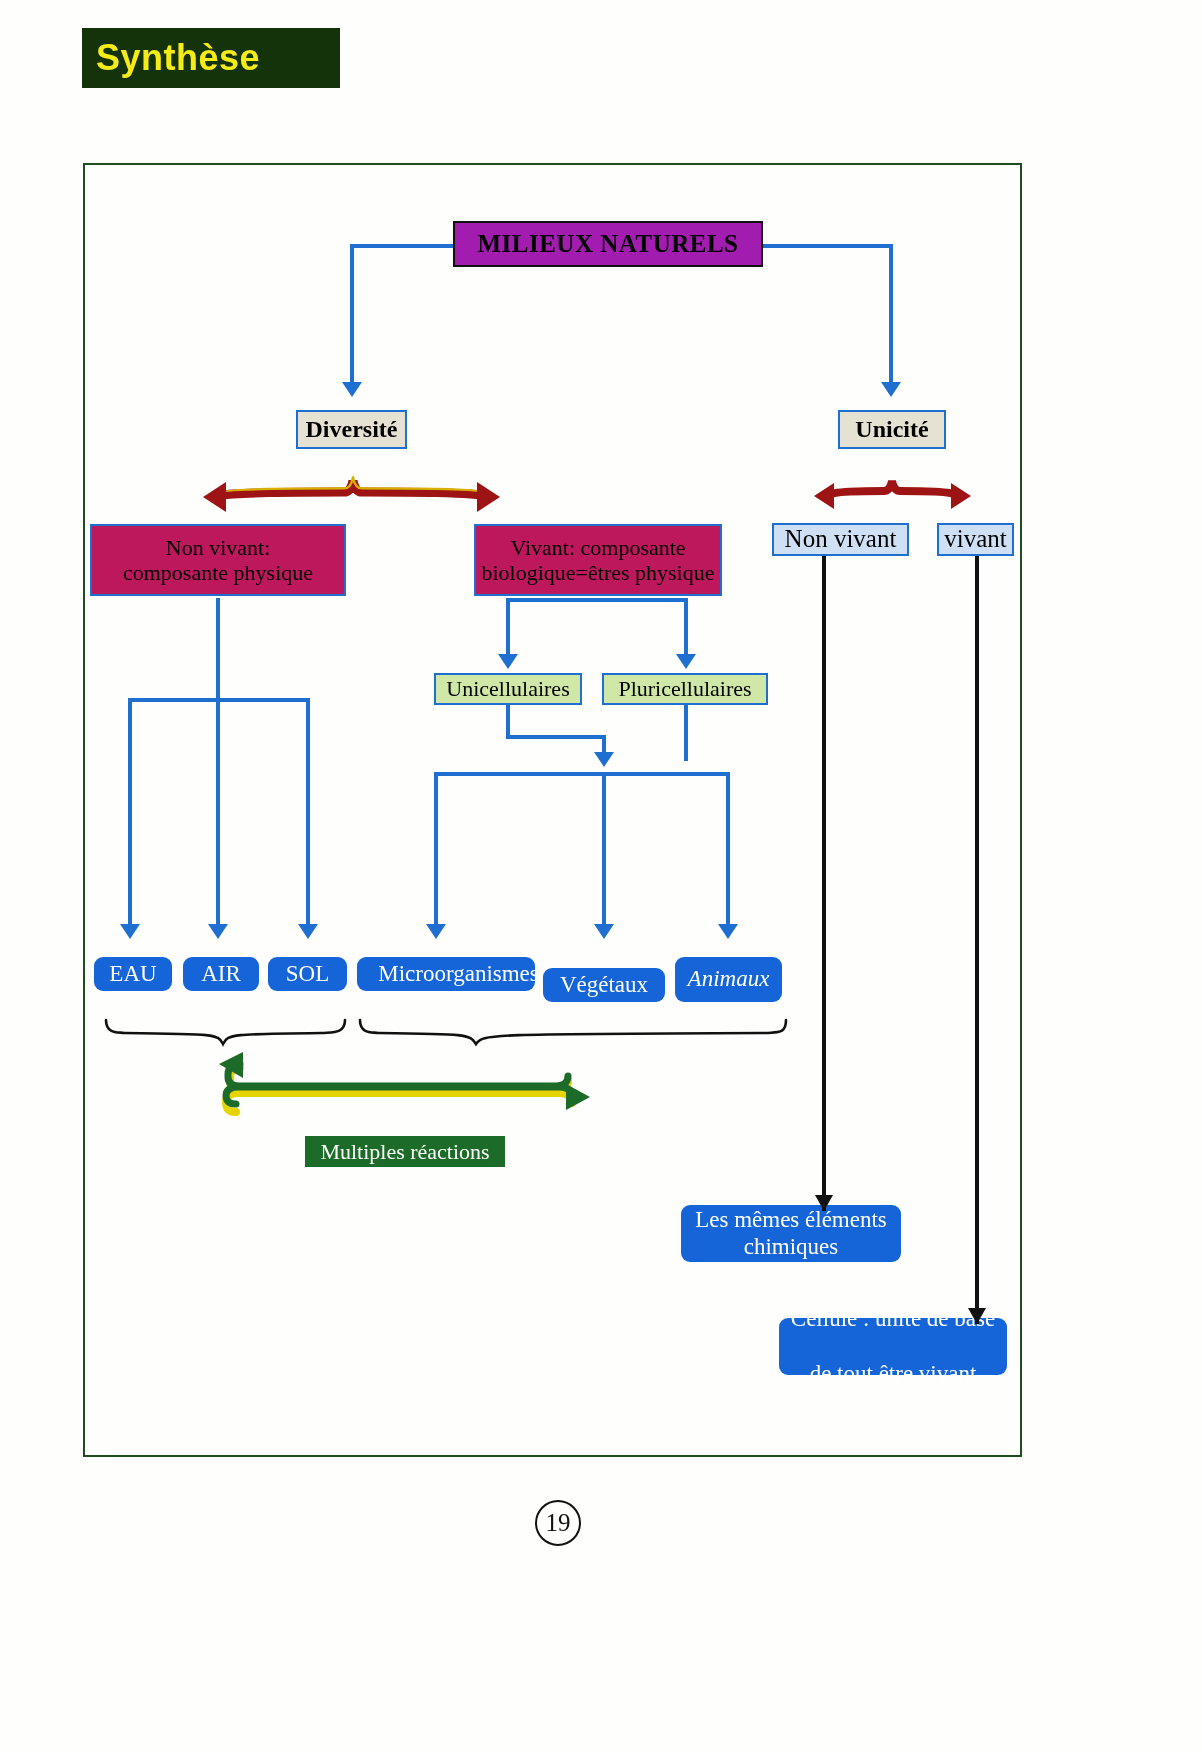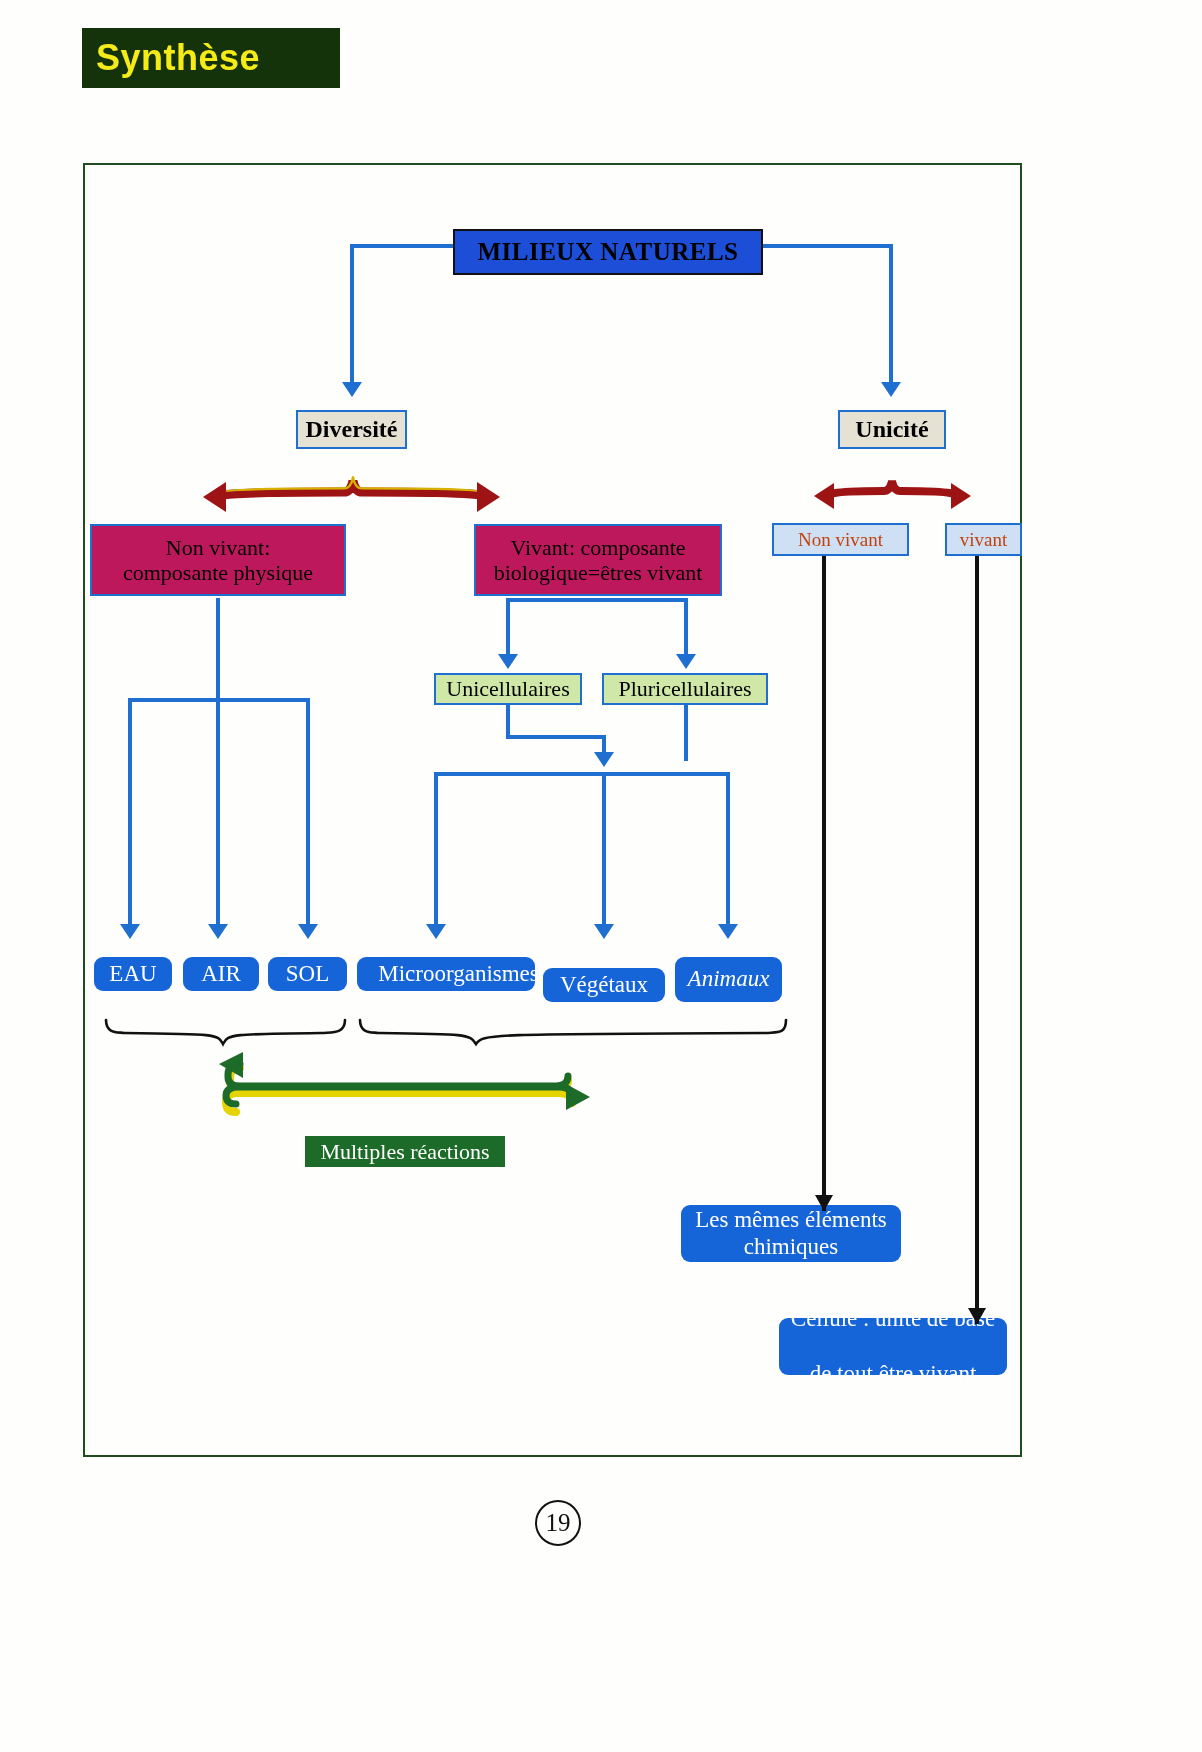"MILIEUX NATURELS" .b-top { background: #1d4ed8 -> #a21caf; margin-top: 8px -> none }
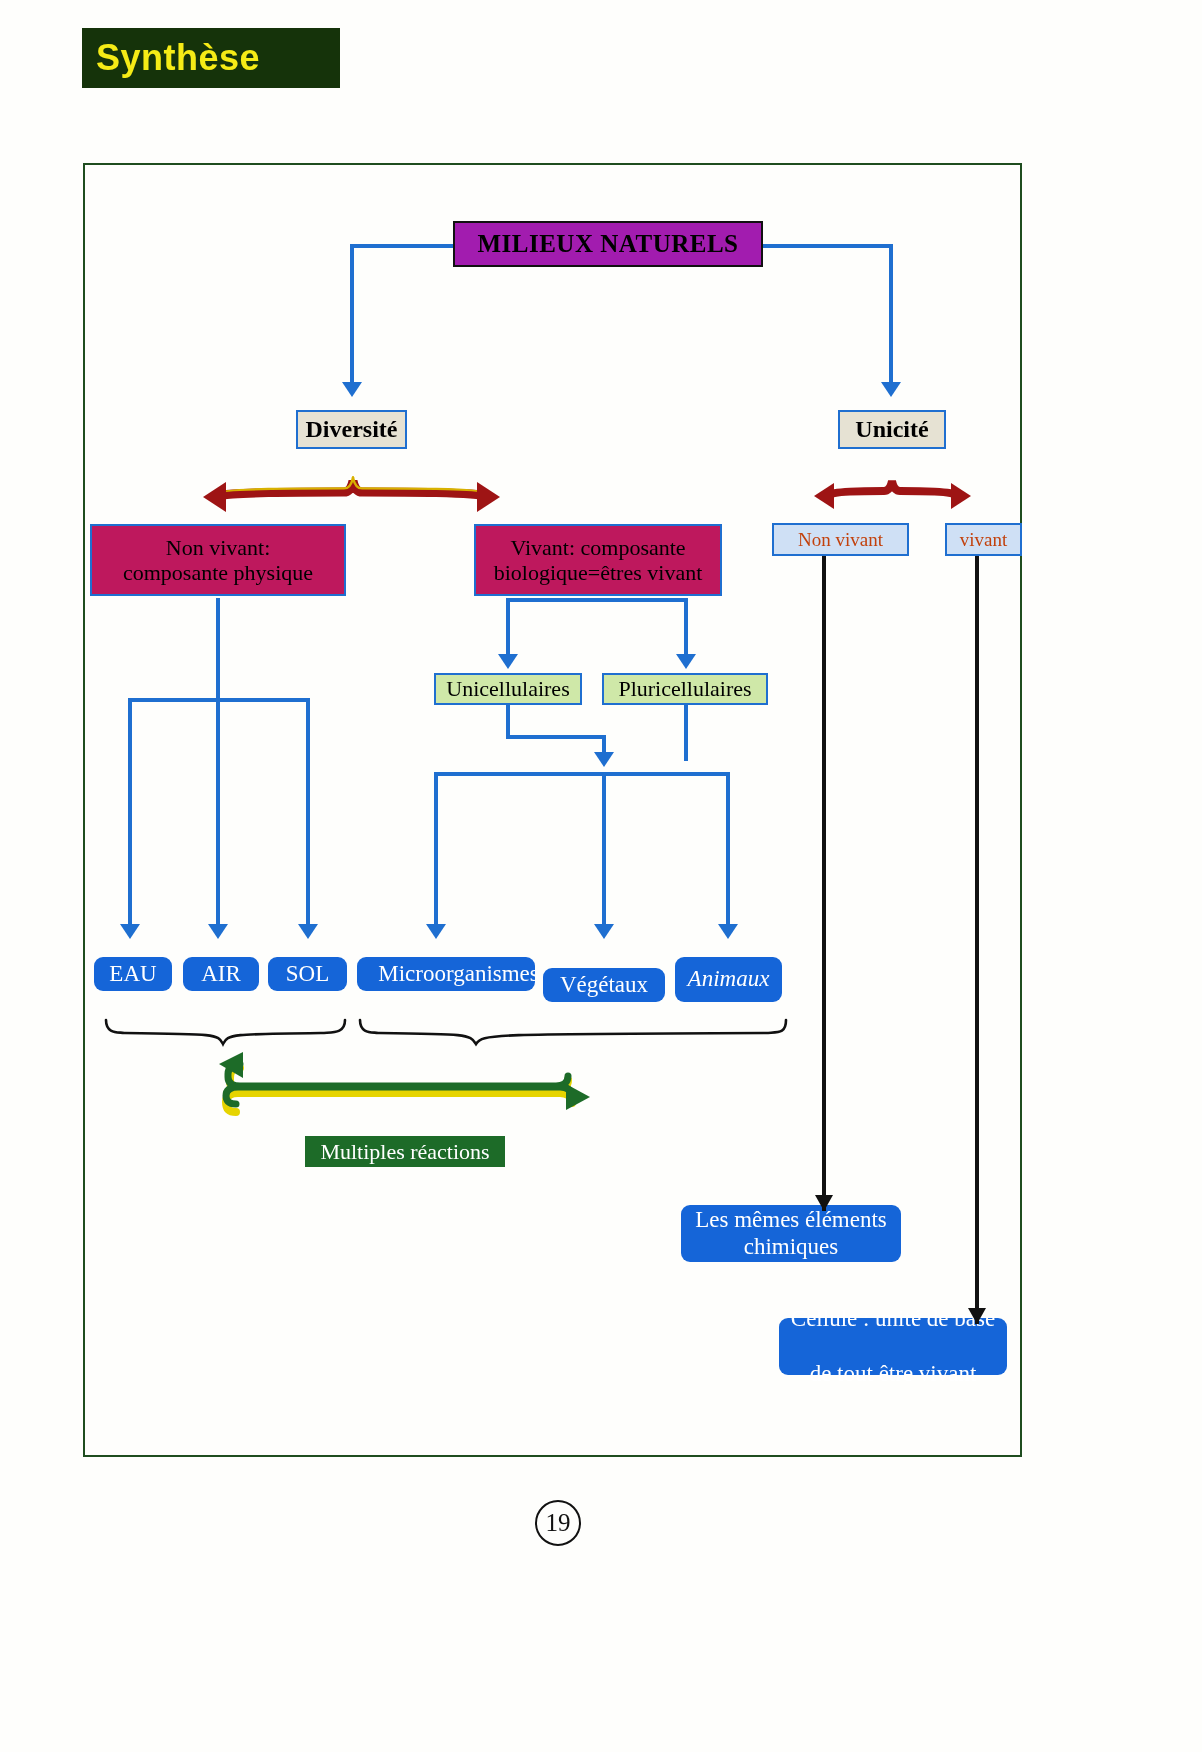"Non vivant" .b-pale { color: #c2410c -> #000000; font-size: 19px -> 25px }
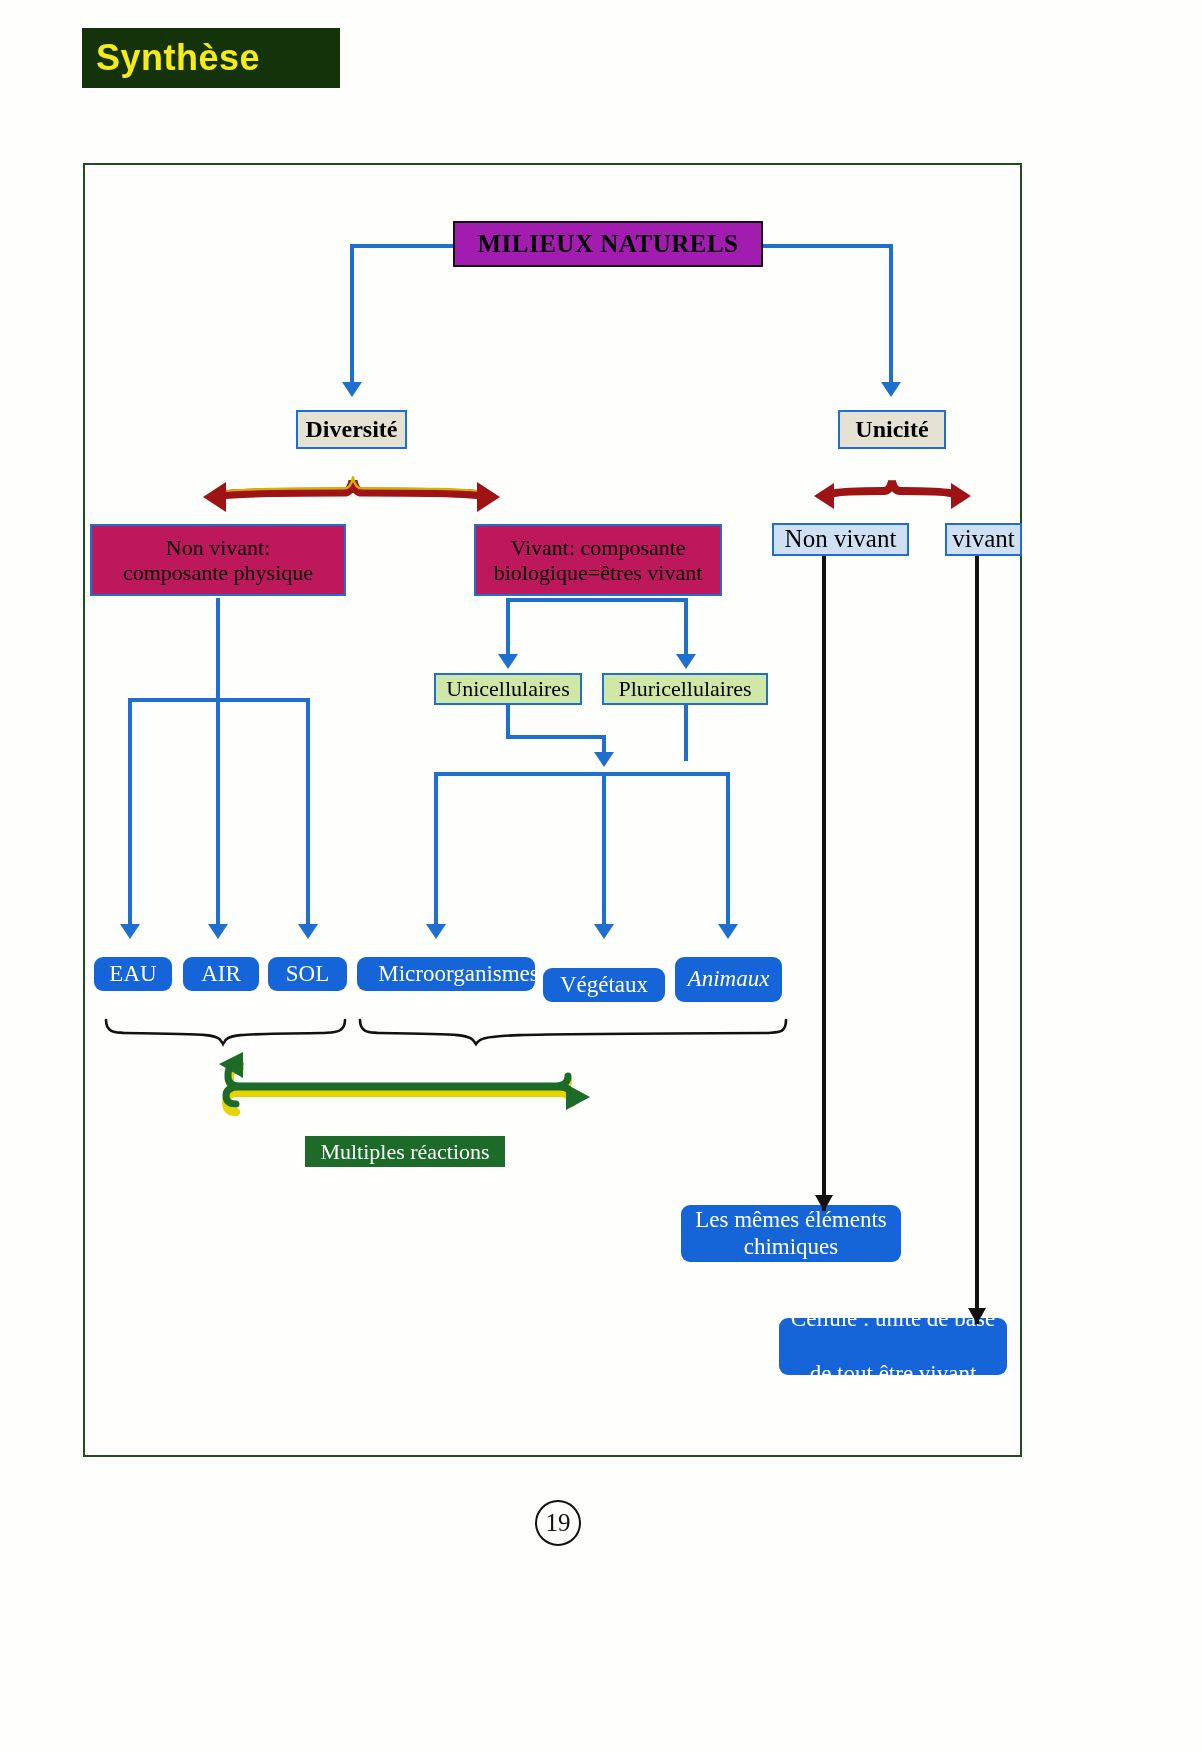"vivant" div.bx { margin-left: 8px -> none }
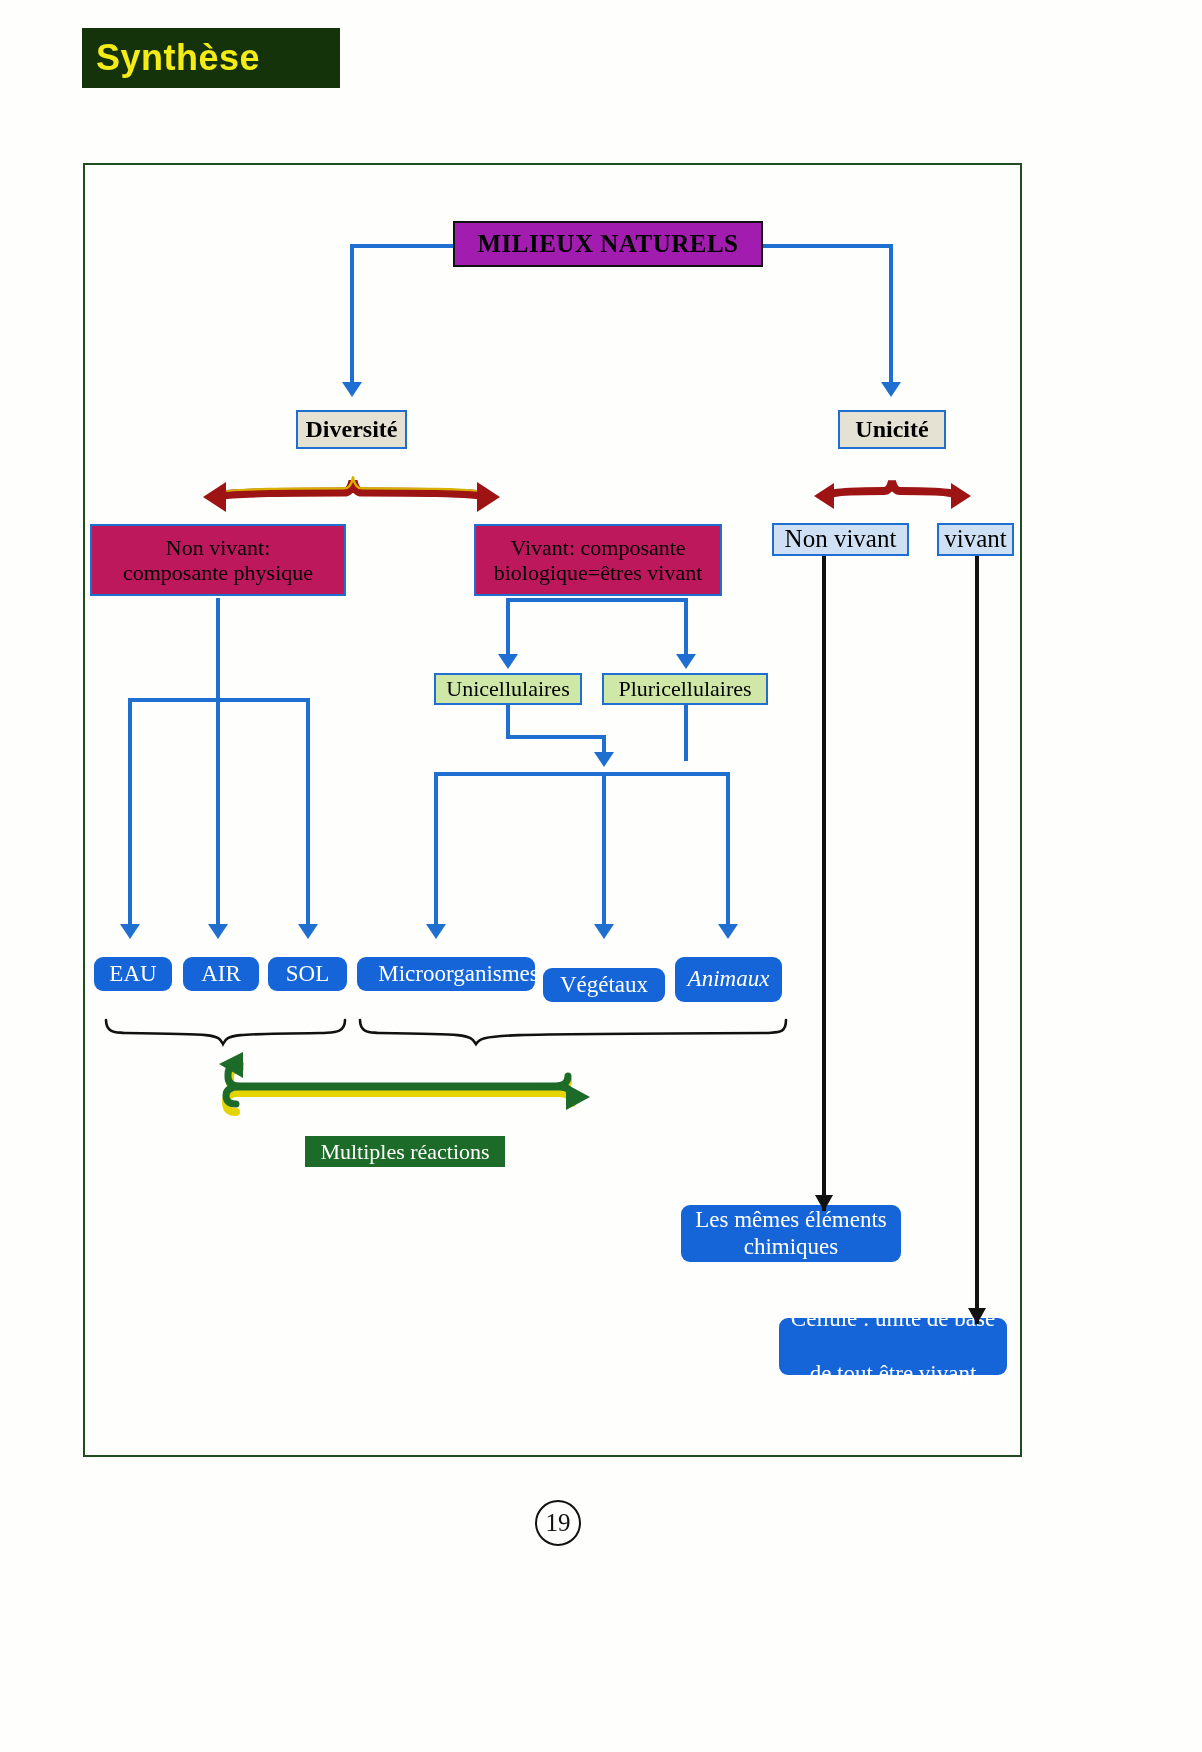"biologique=êtres vivant" span { text: vivant -> physique }
